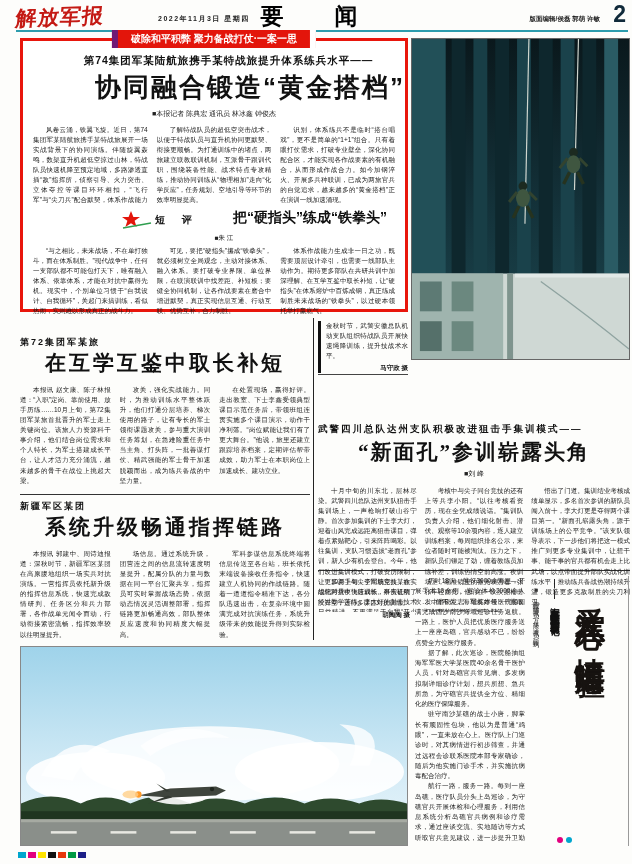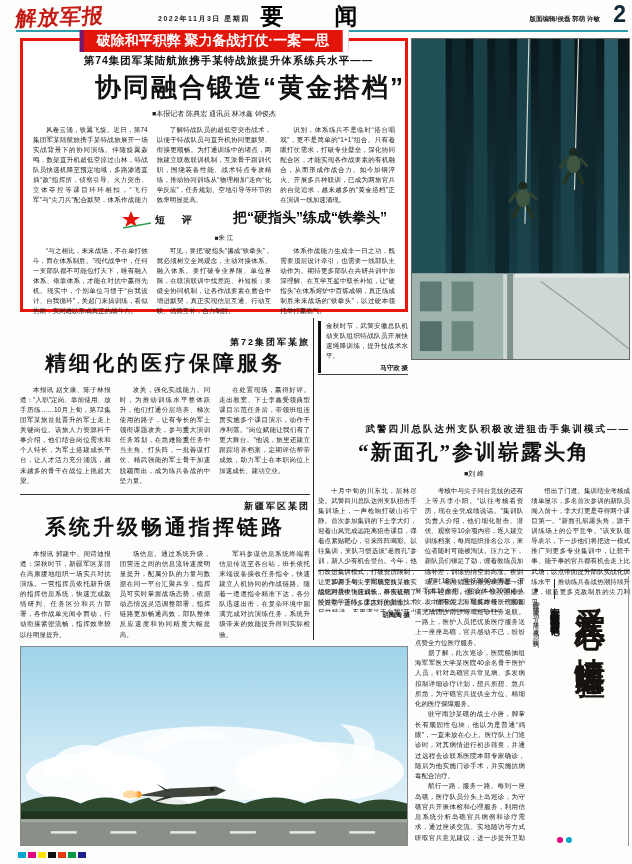"破除和平积弊 聚力备战打仗·一案一思" .lead-banner { border-left: 4px solid #701a75 -> 6px solid #701a75; font-size: 14px -> 10px }
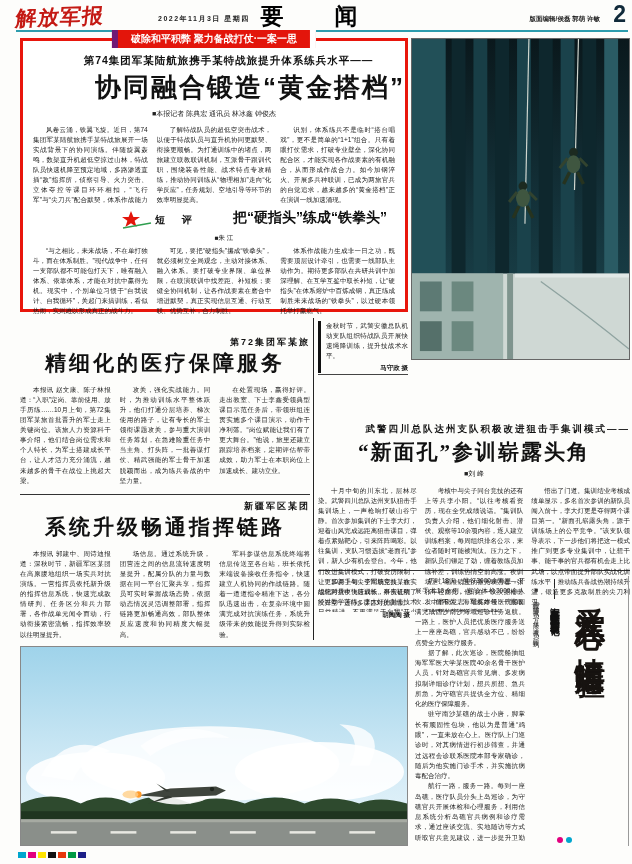"第72集团军某旅" .art-kicker { text-align: right -> left }
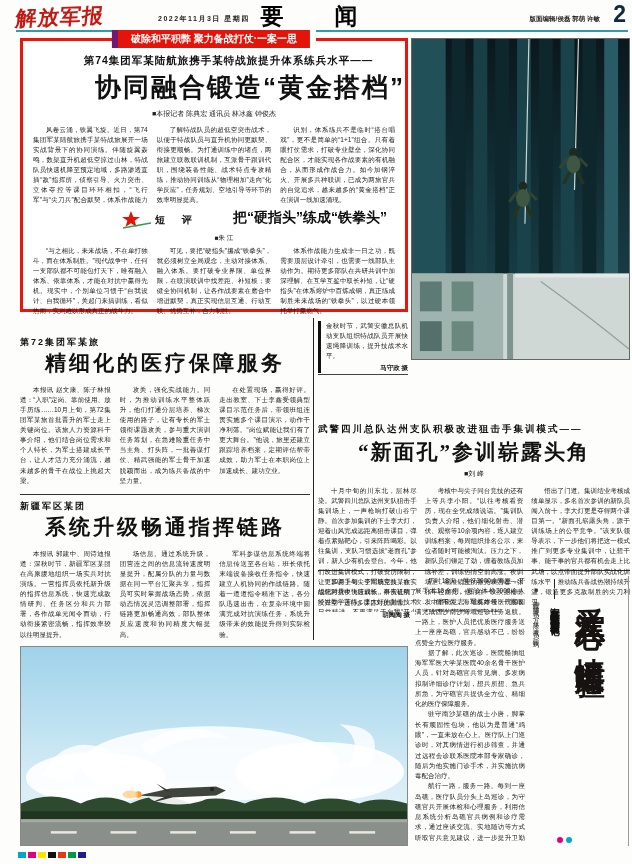"精细化的医疗保障服务" div.art-headline { text: 精细化的医疗保障服务 -> 在互学互鉴中取长补短 }
